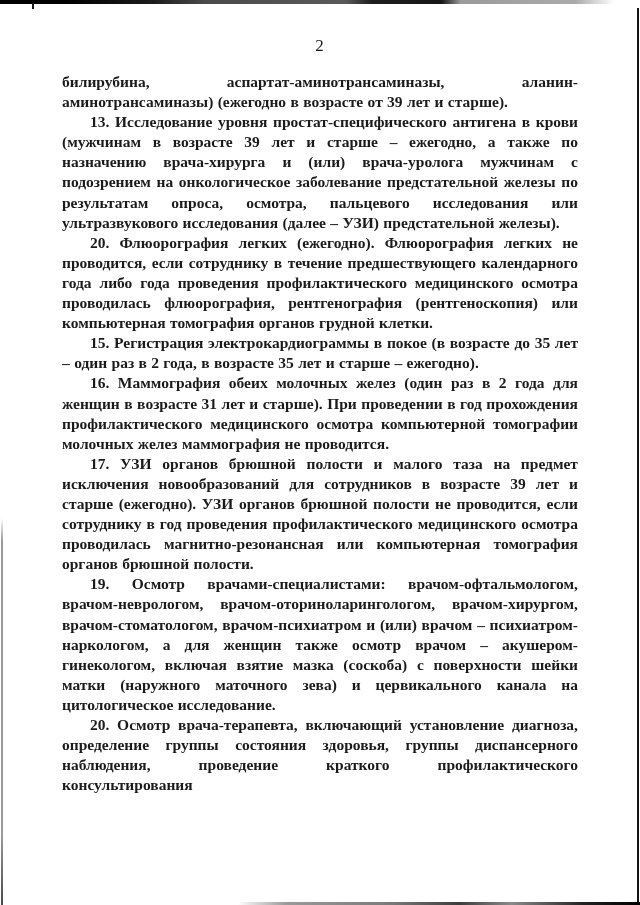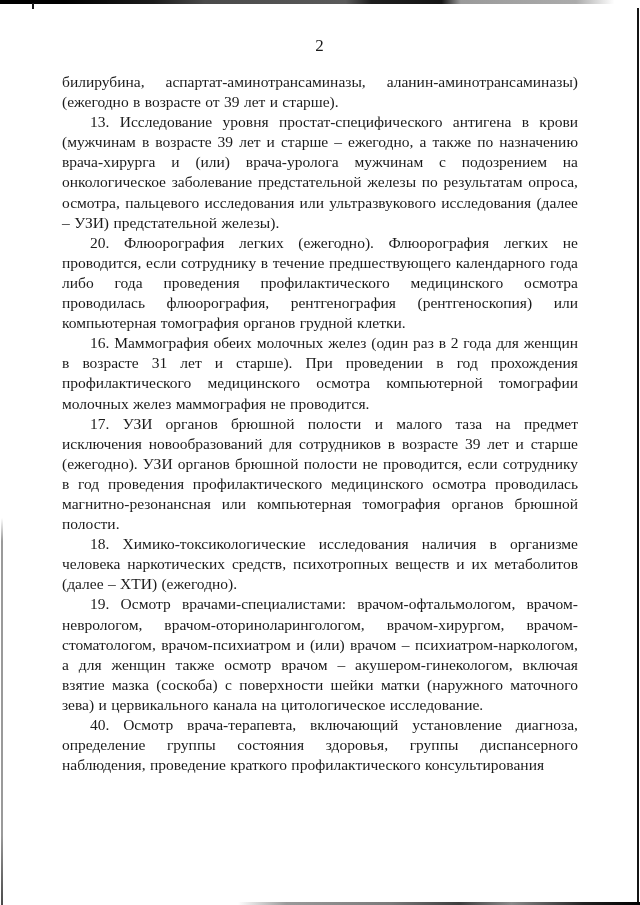"билирубина, аспартат-аминотрансаминазы," .content p { font-weight: none -> bold }
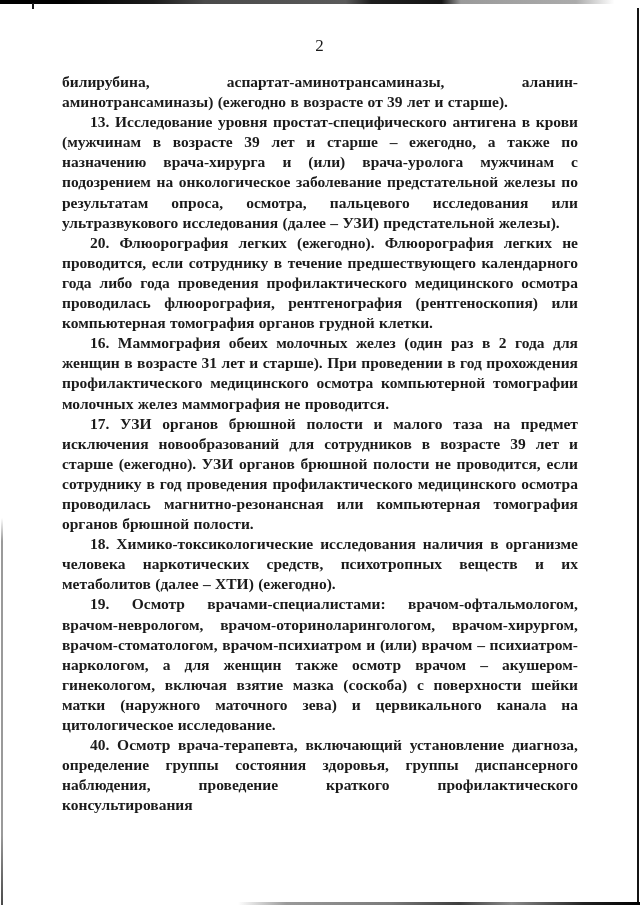"15. Регистрация электрокардиограммы в" p { html: none -> <p>15. Регистрация электрокардиограммы в покое (в возрасте до 35 лет – один раз в 2 года, в возрасте 35 лет и старше – ежегодно).</p> }
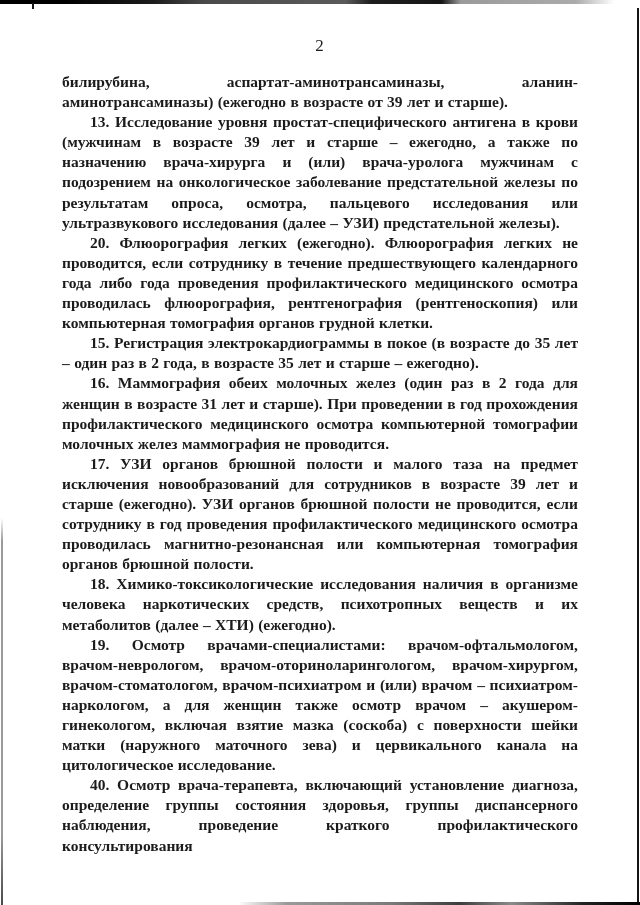"18. Химико-токсикологические" p { html: <p>18. Химико-токсикологические исследования наличия в организме человека наркотических средств, психотропных веществ и их метаболитов (далее – ХТИ) (ежегодно).</p> -> none }
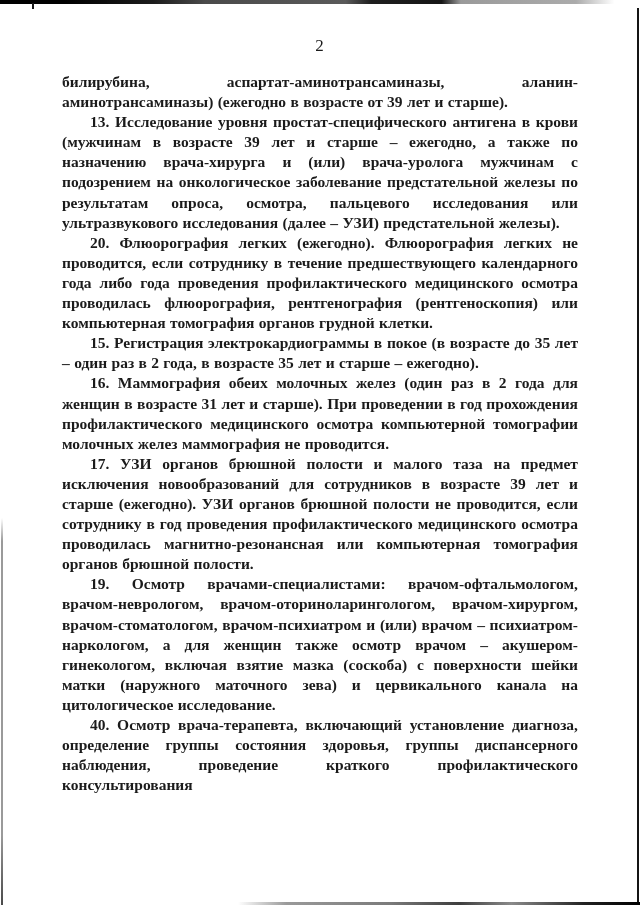"40. Осмотр врача-терапевта, включающий" p { text: 40 -> 20 }
